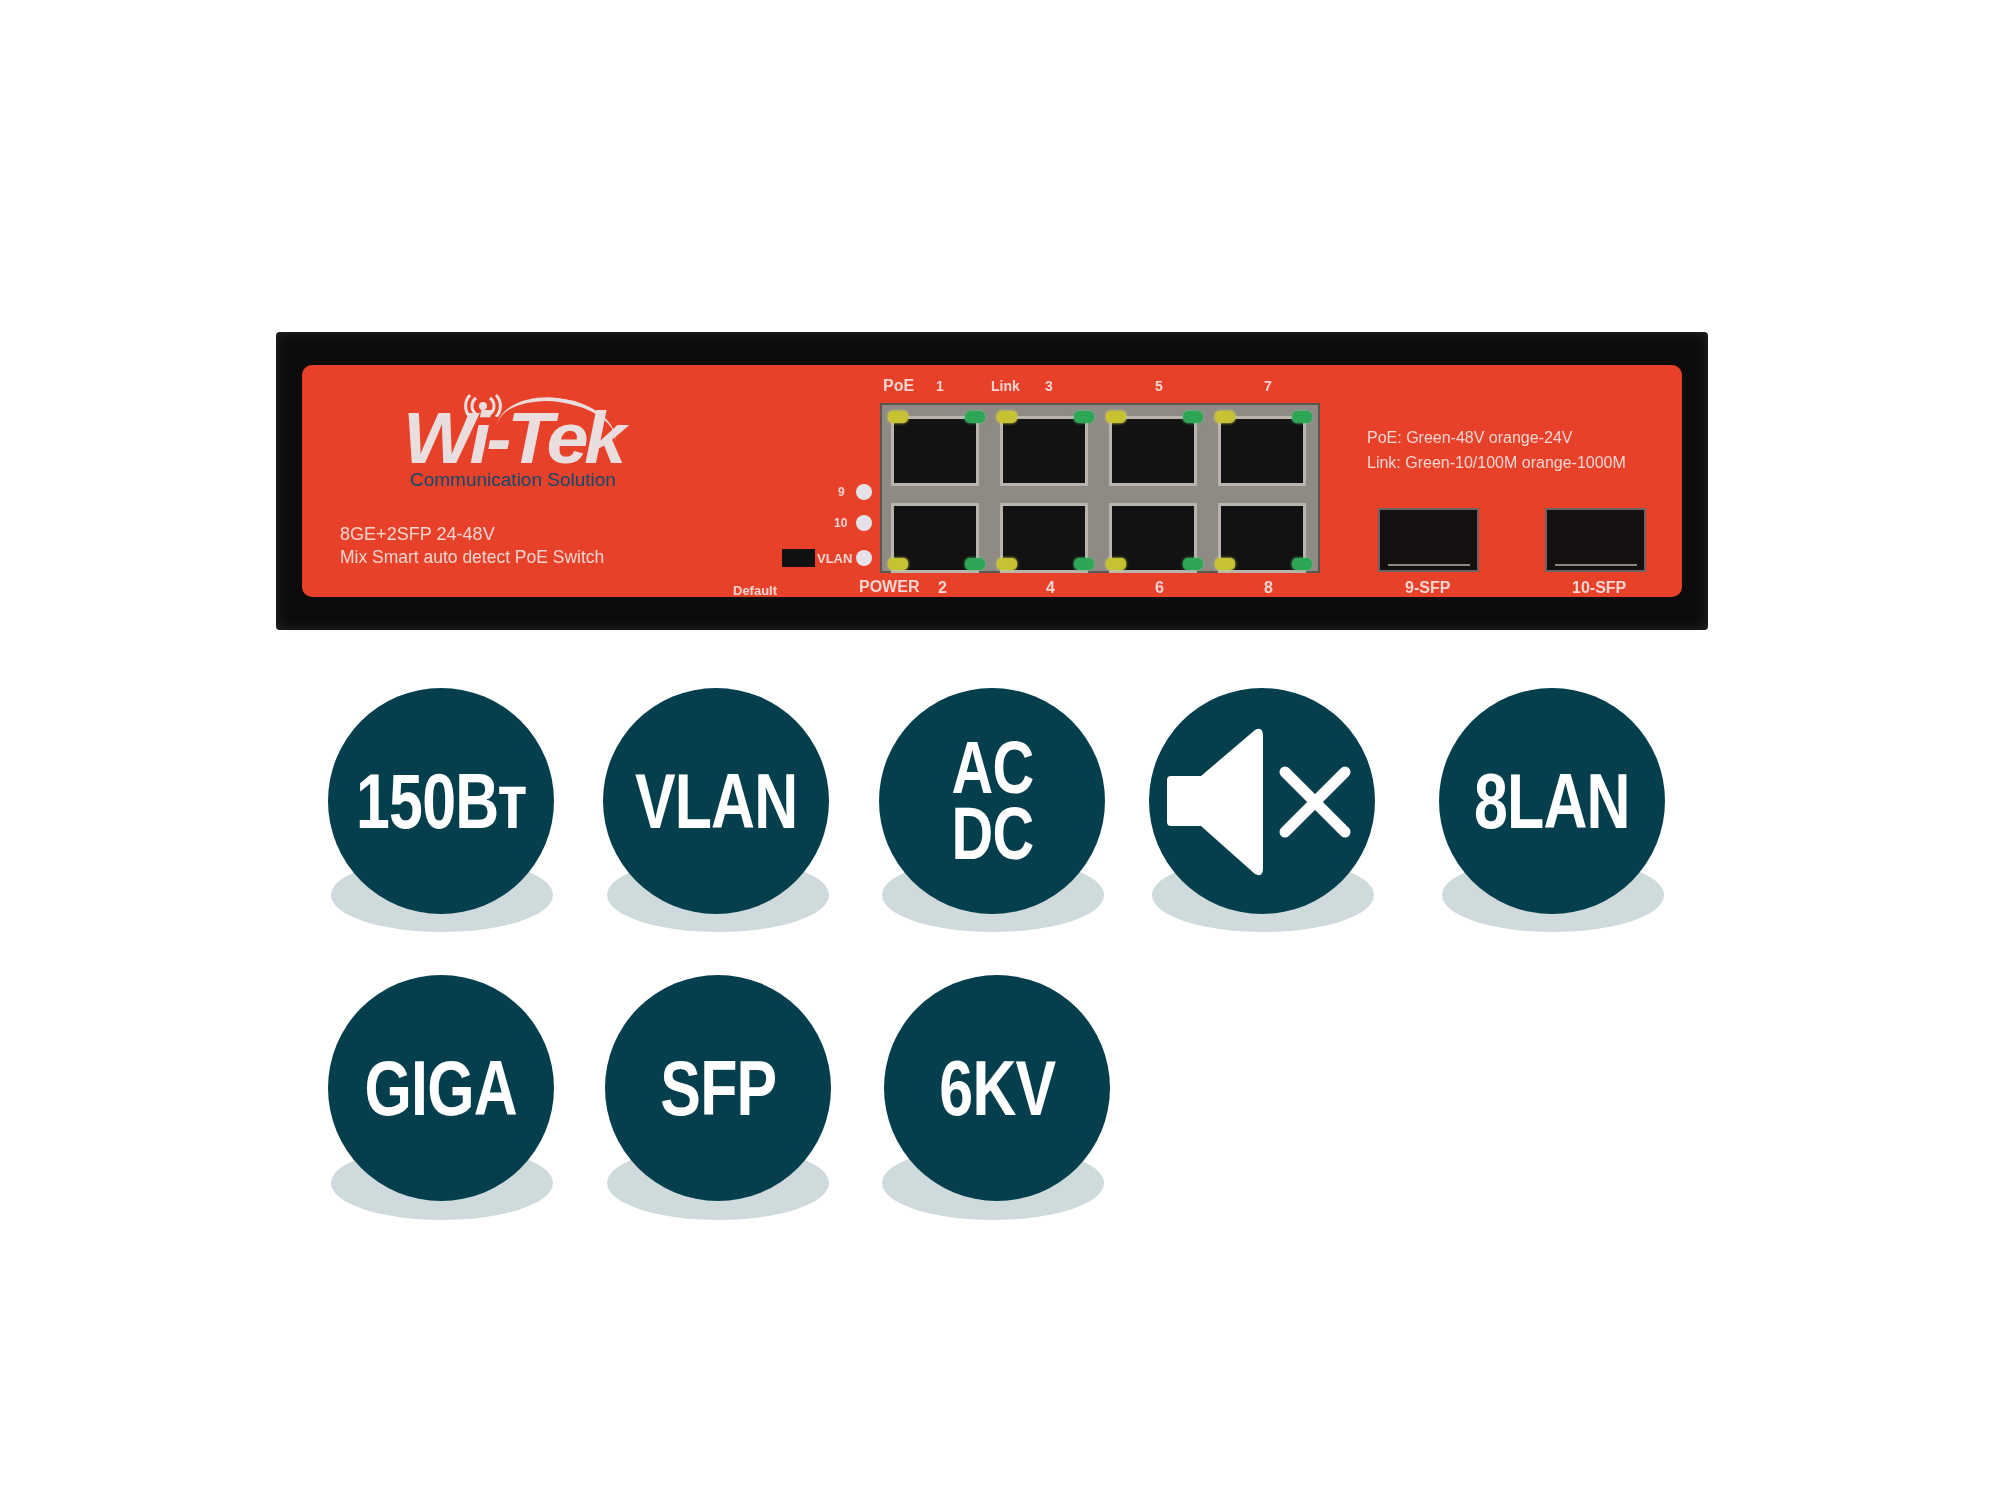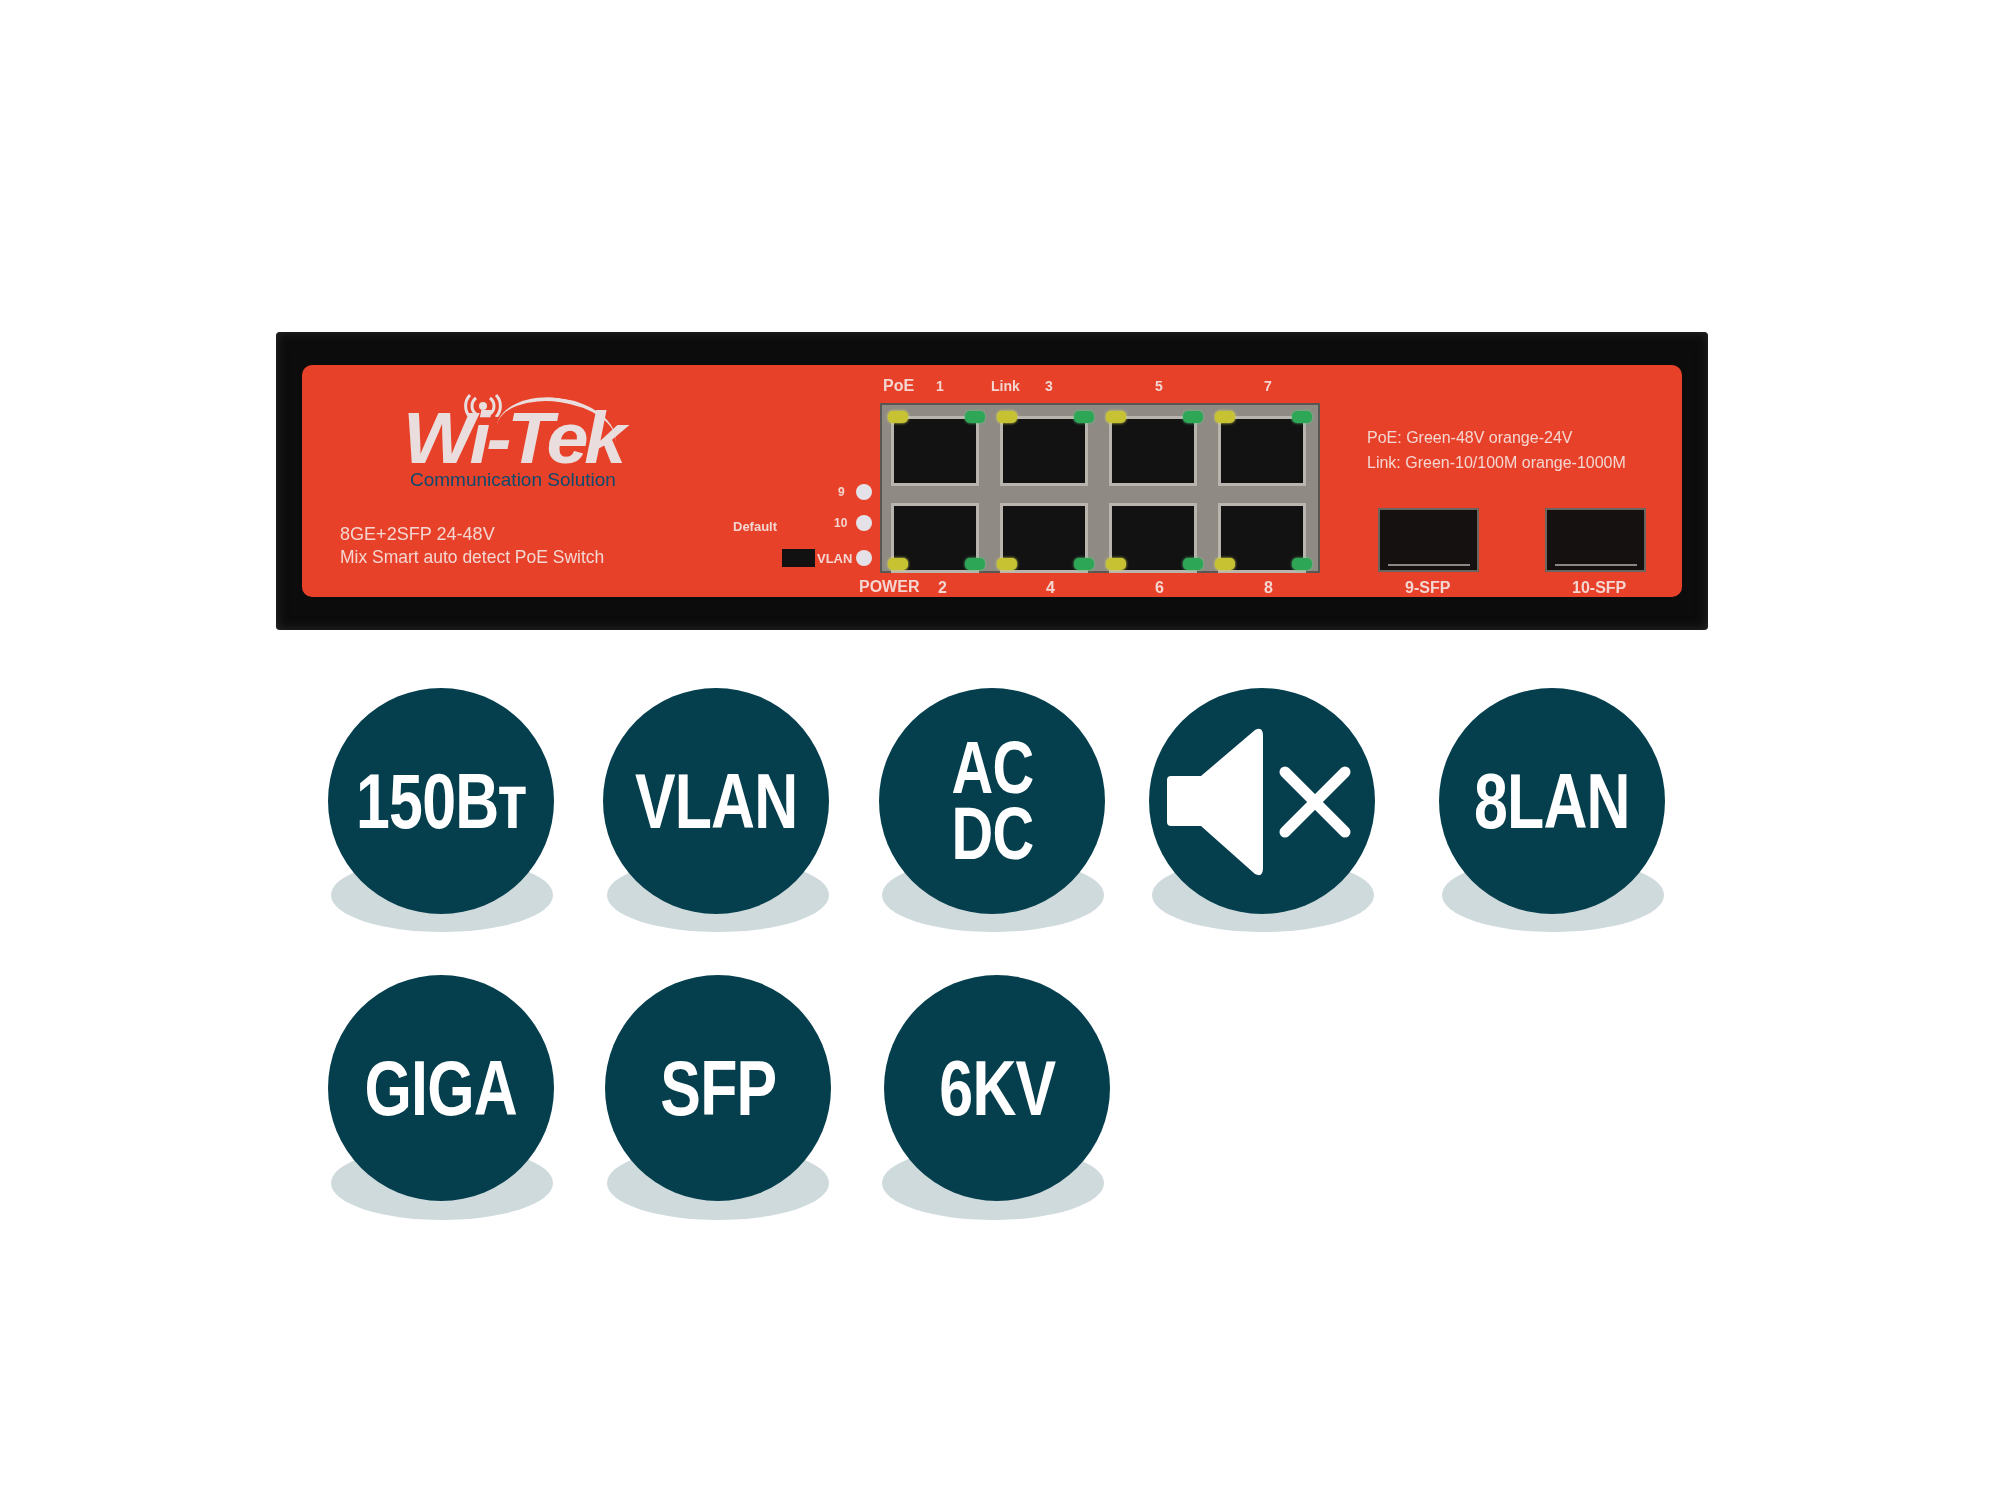"Default" div.abs { top: 520px -> 584px }
